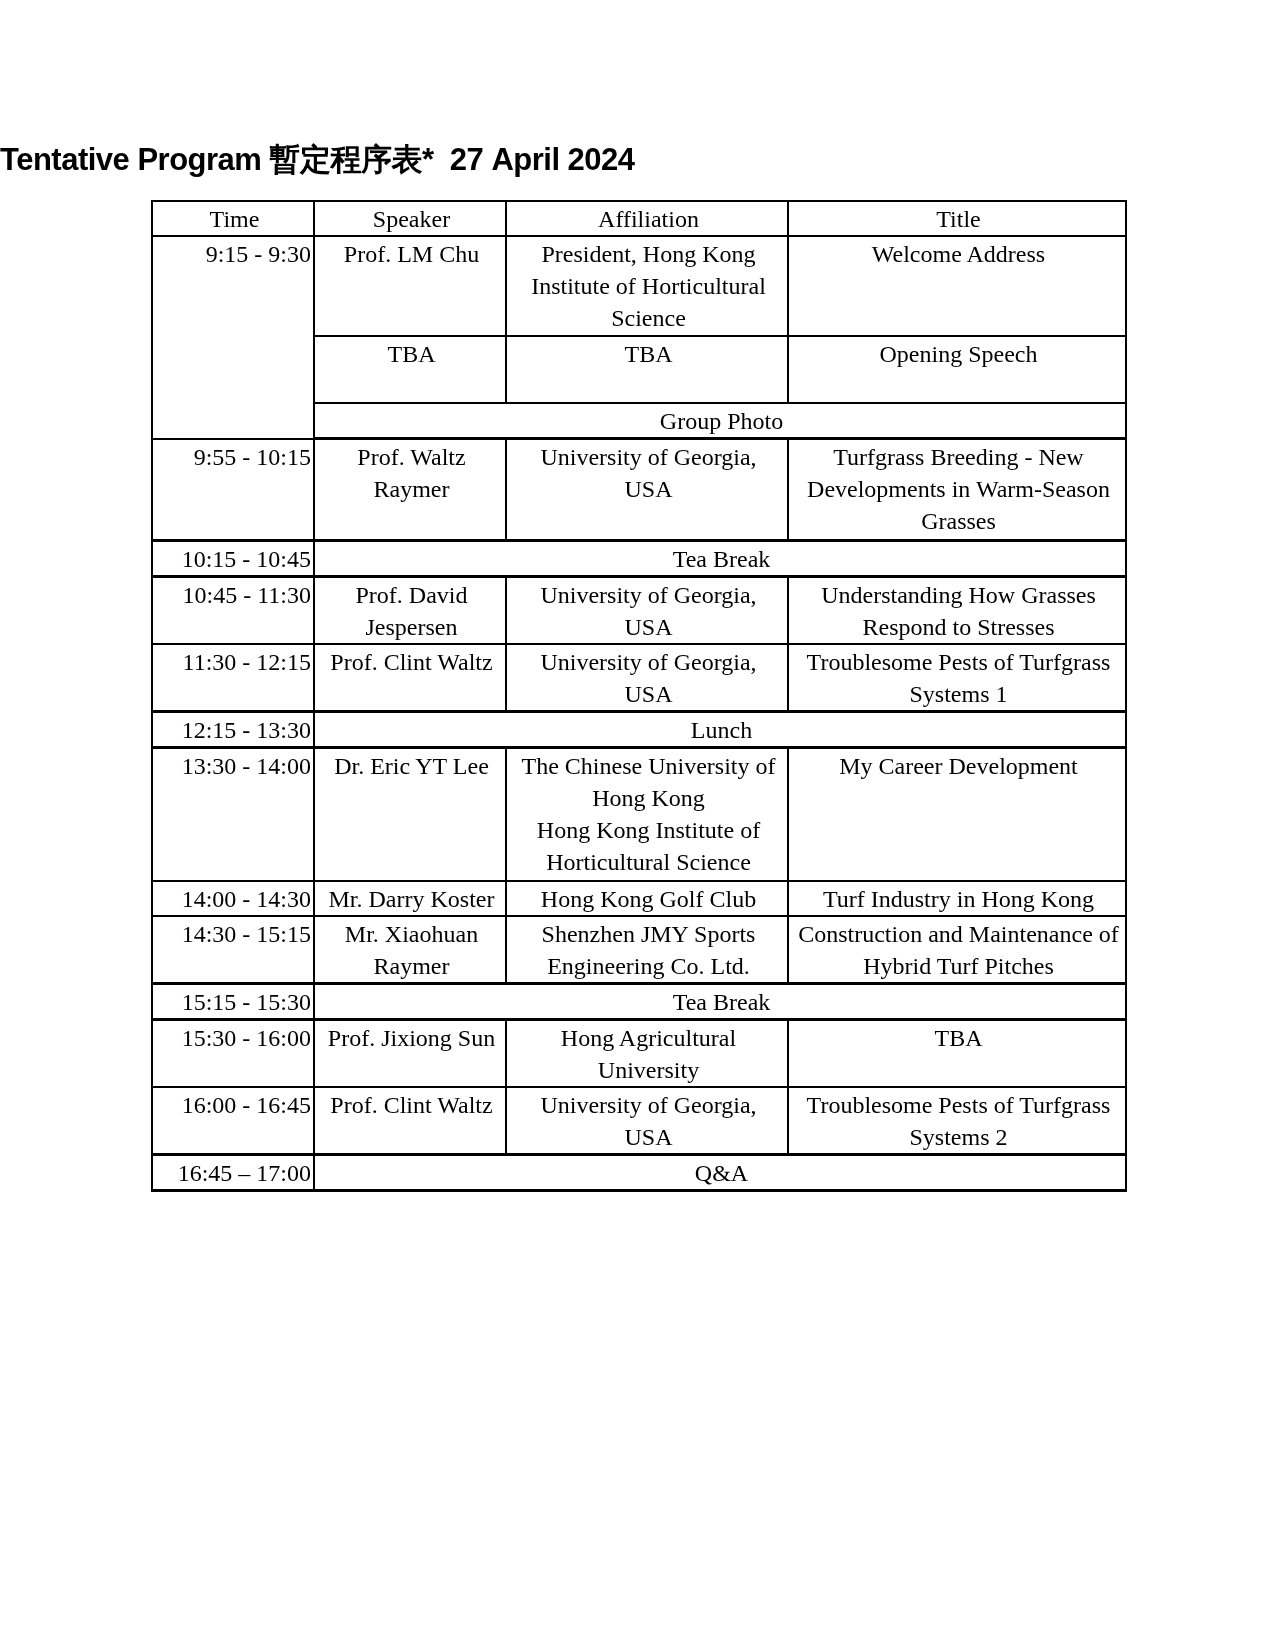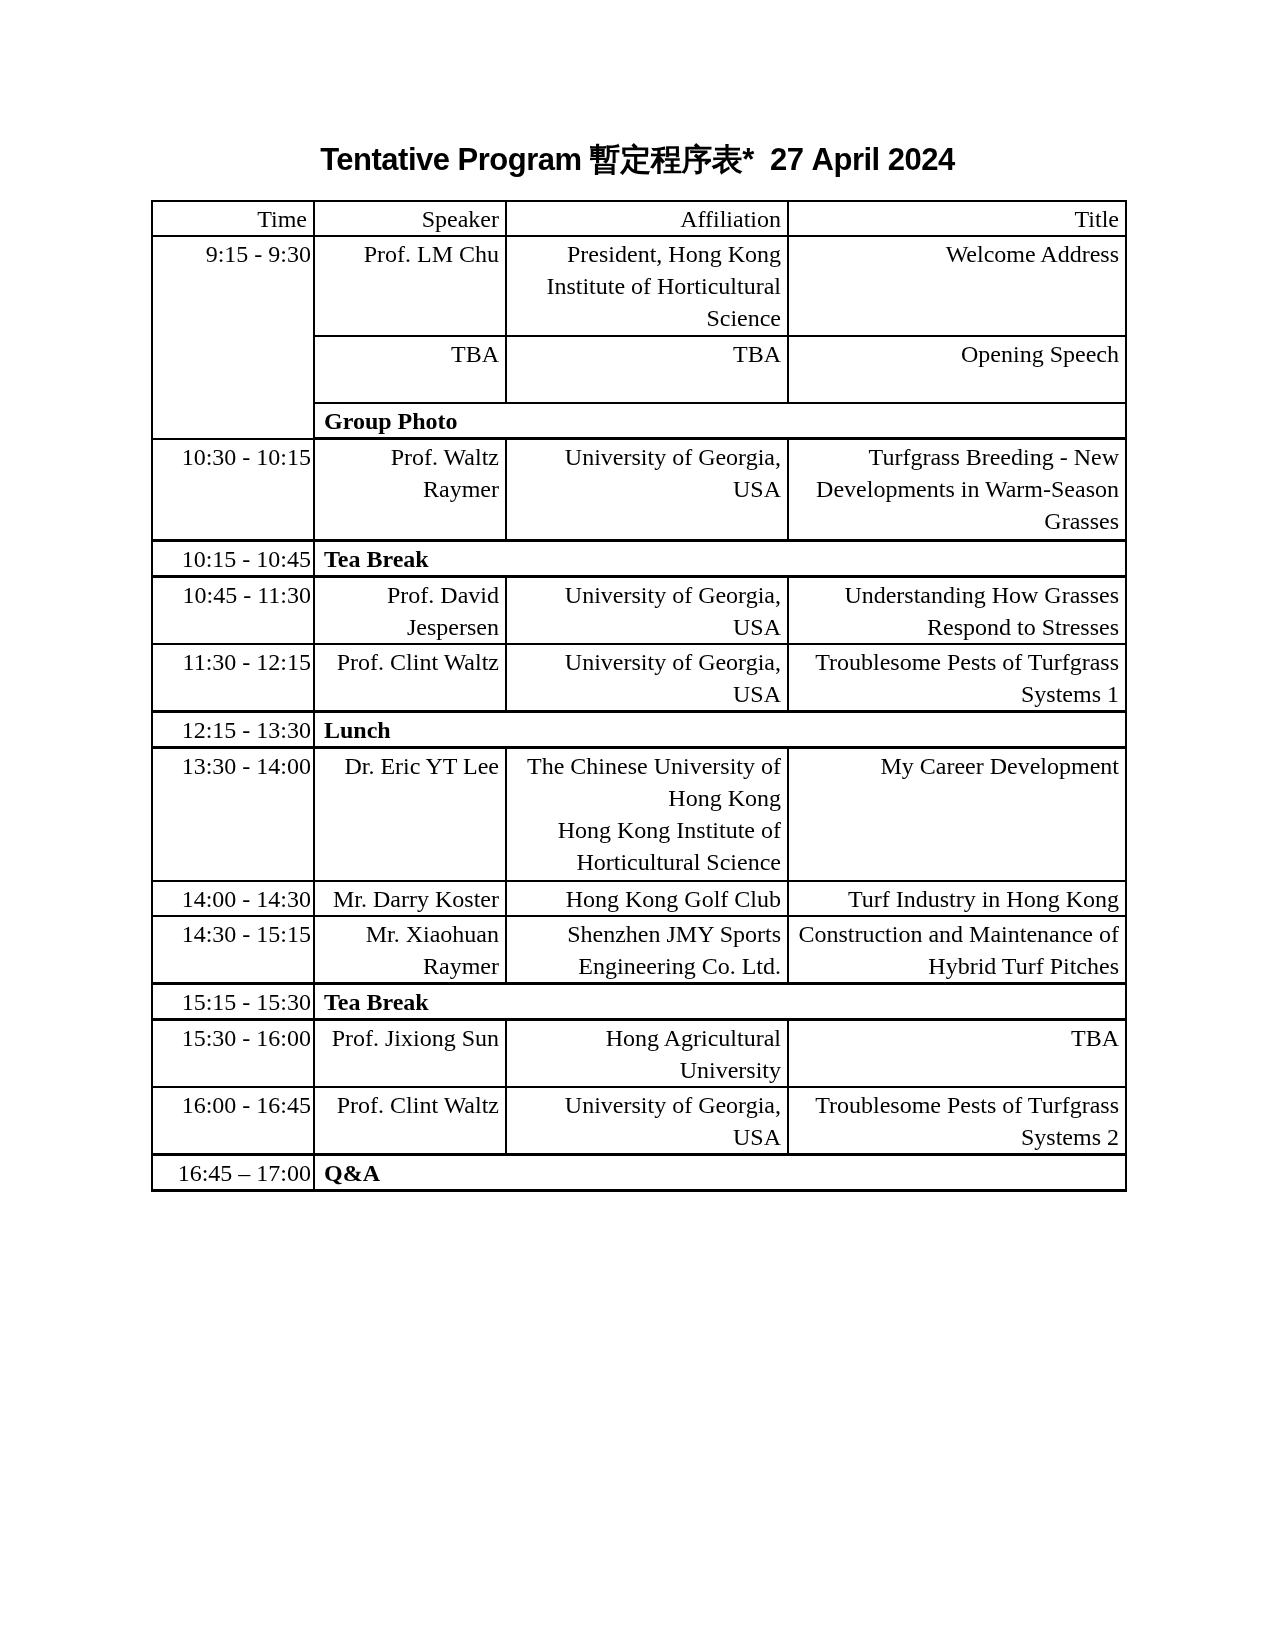"Tentative Program 暫定程序表* 27 April" .title { text-align: center -> left }
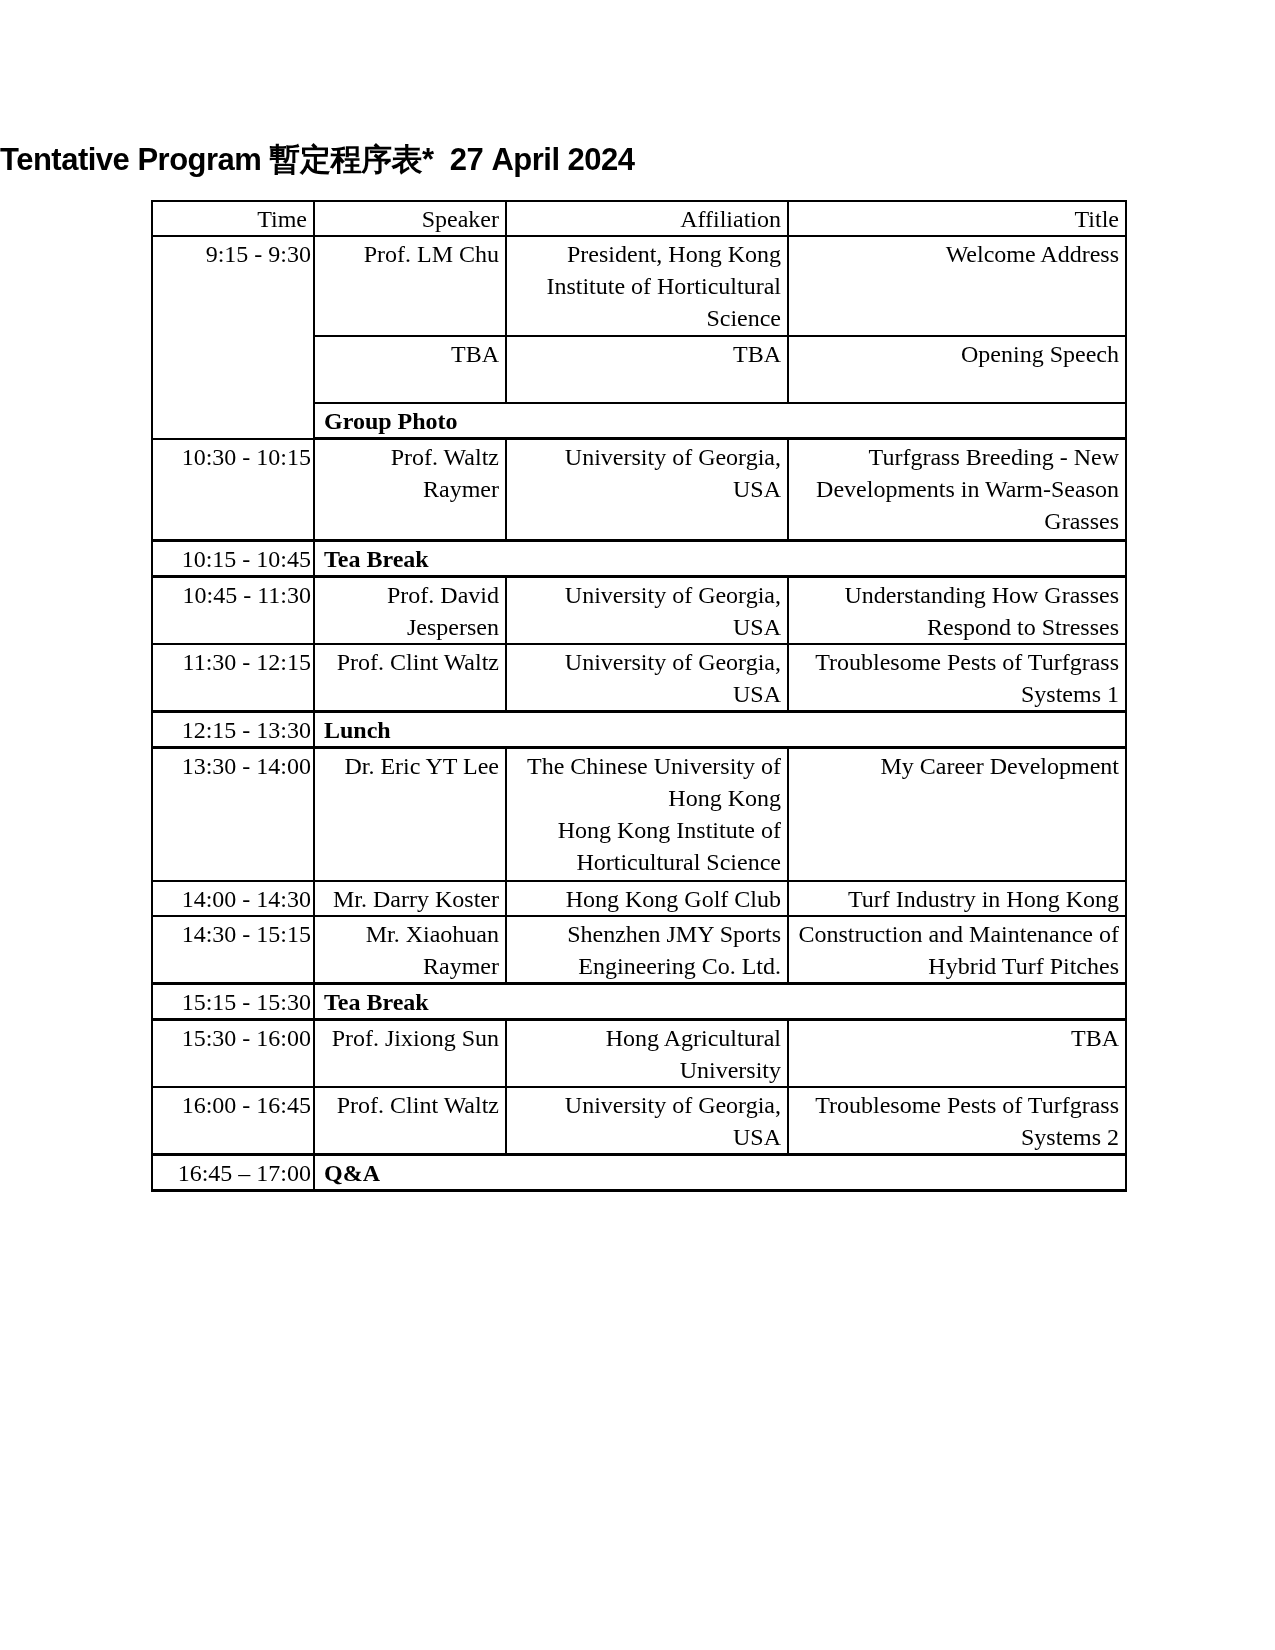"Time" .program th, .program td { text-align: right -> center }
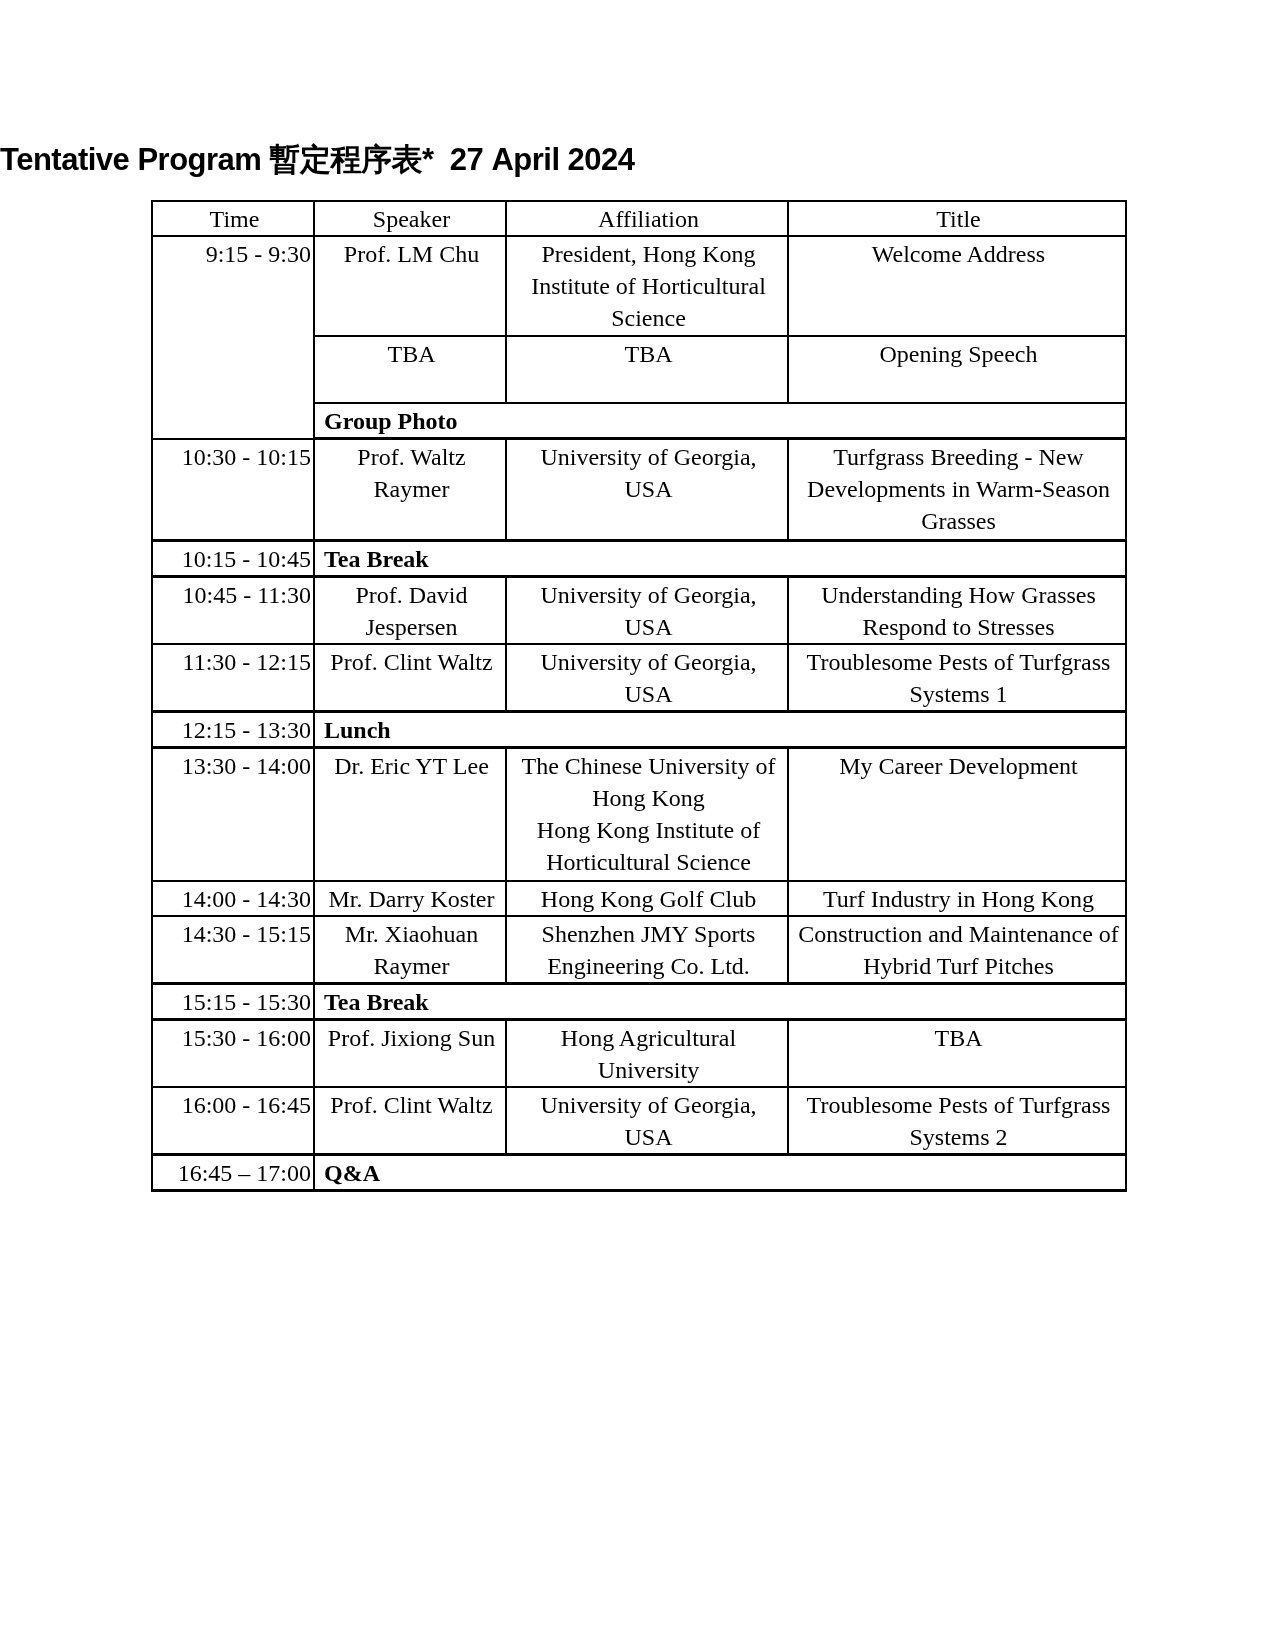"Group Photo" .program td.center { font-weight: bold -> none; text-align: left -> center }
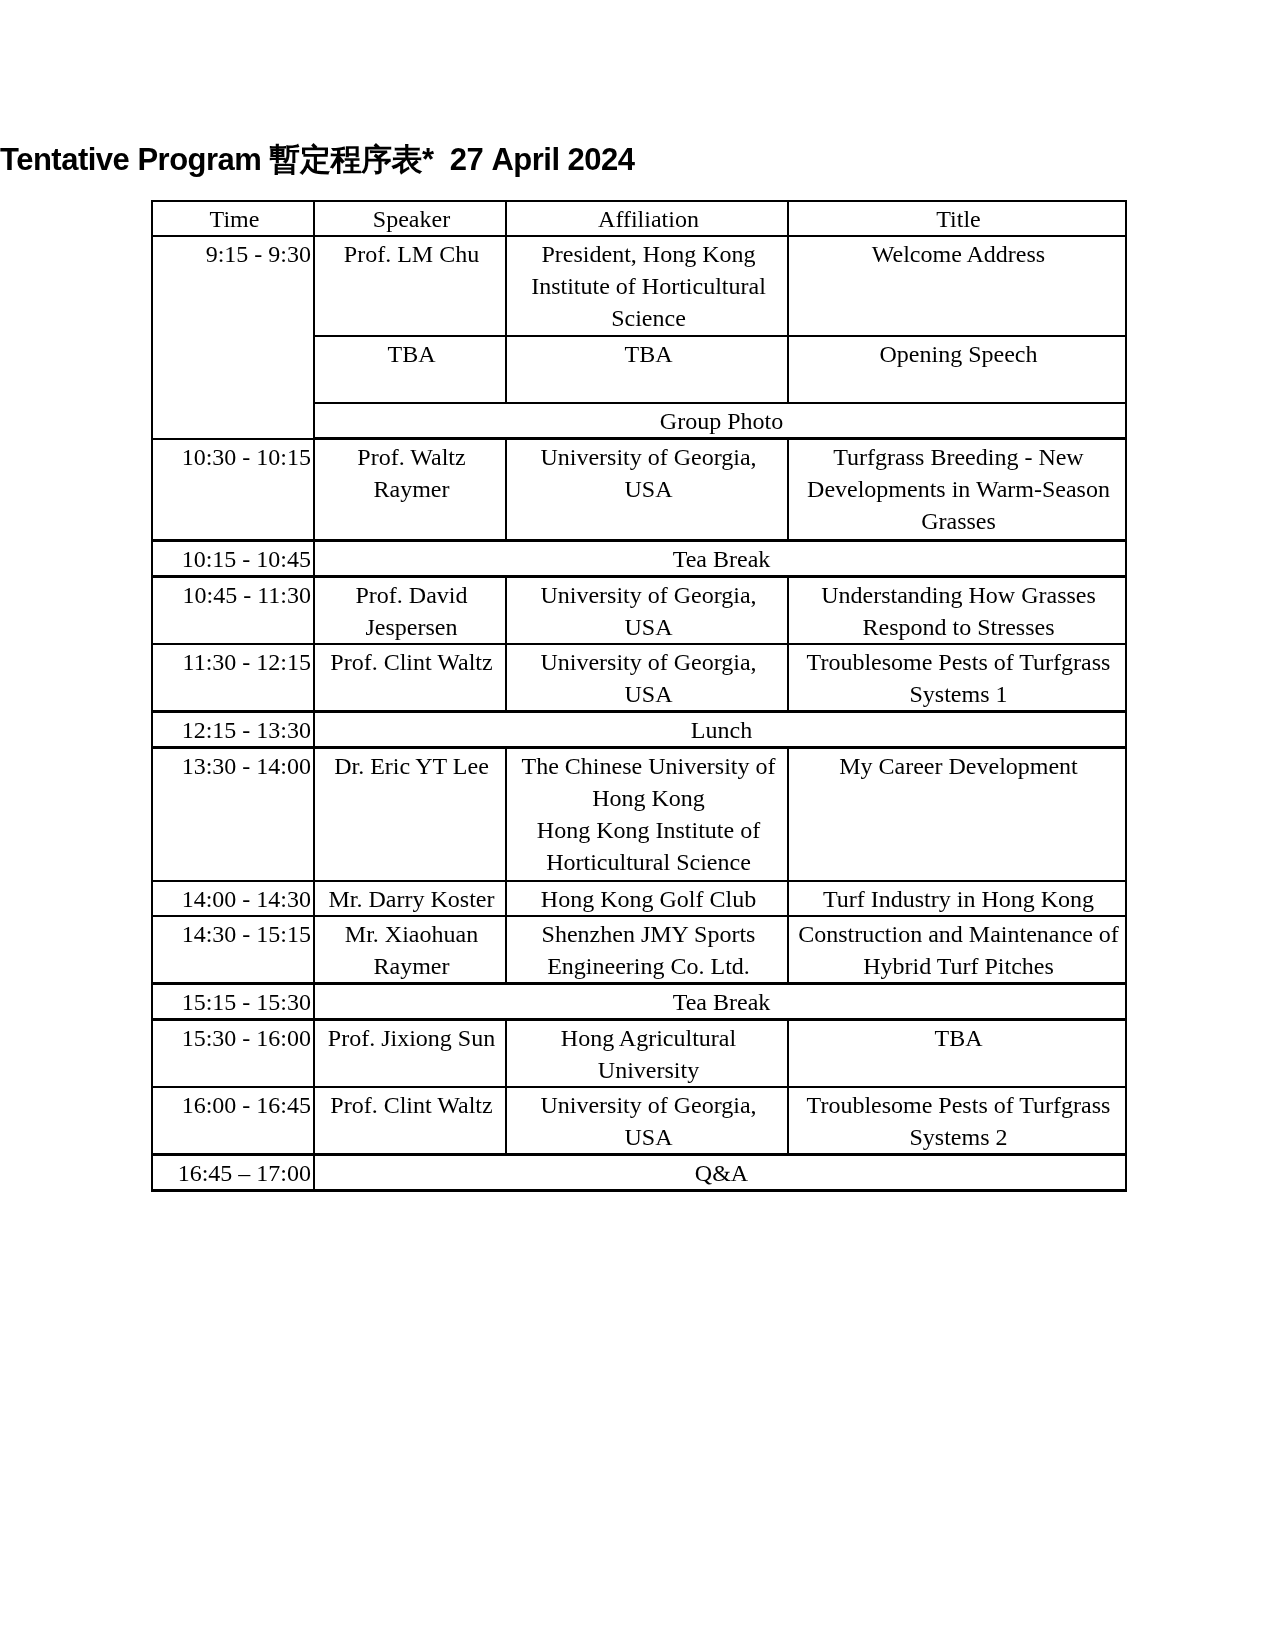"10:30 - 10:15" td.time-val { text: 10:30 -> 9:55 }
